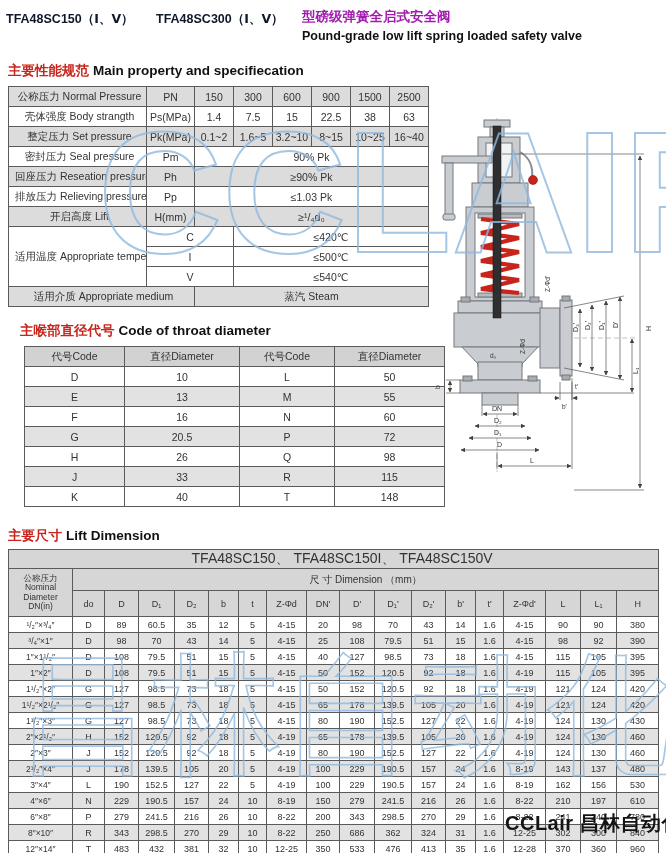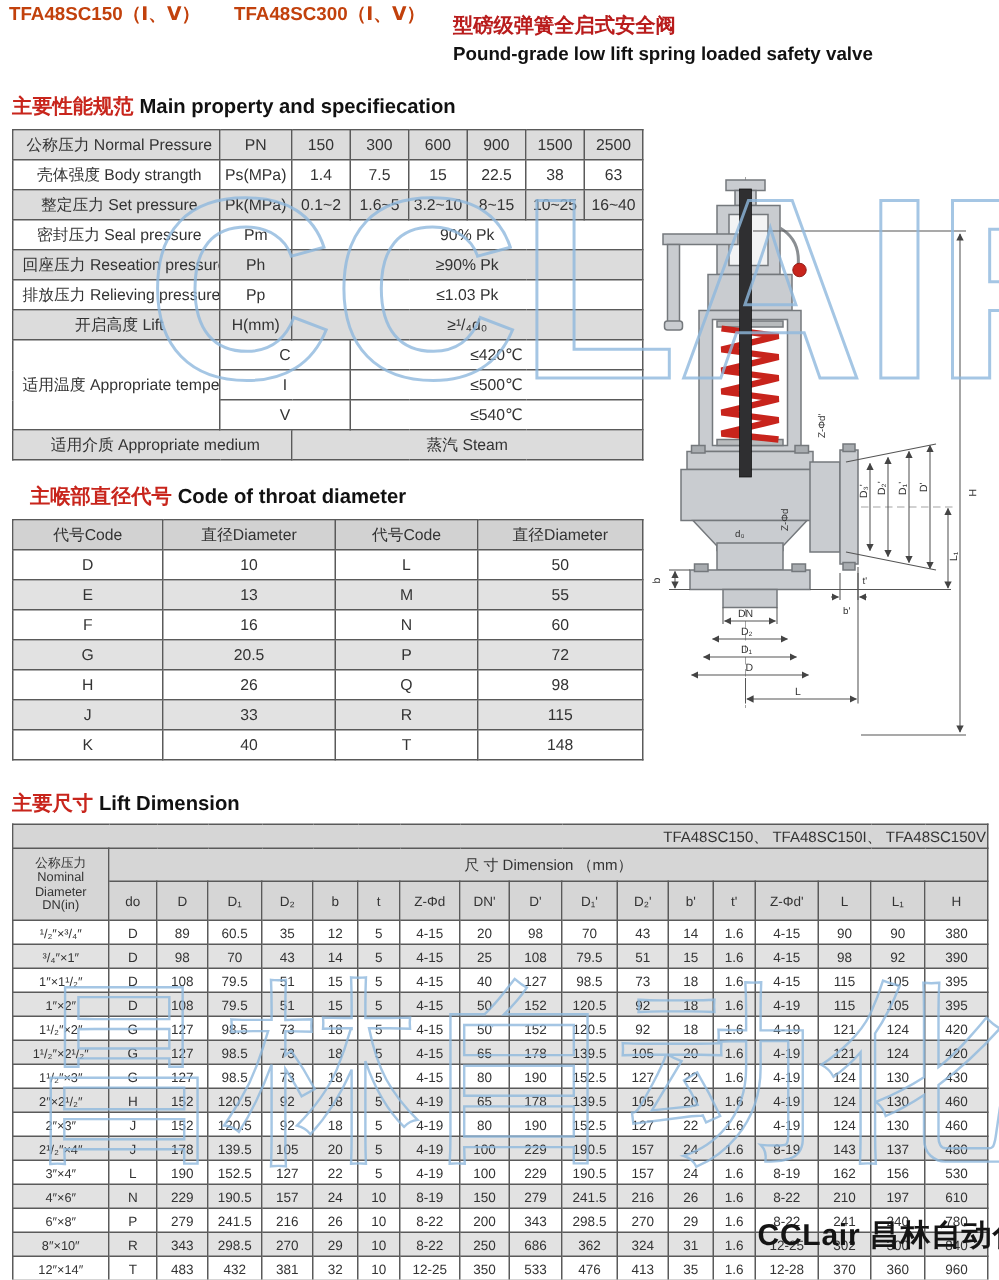"TFA48SC150（Ⅰ、Ⅴ）" #models { color: #c2410c -> #0f172a; top: 2px -> 12px }
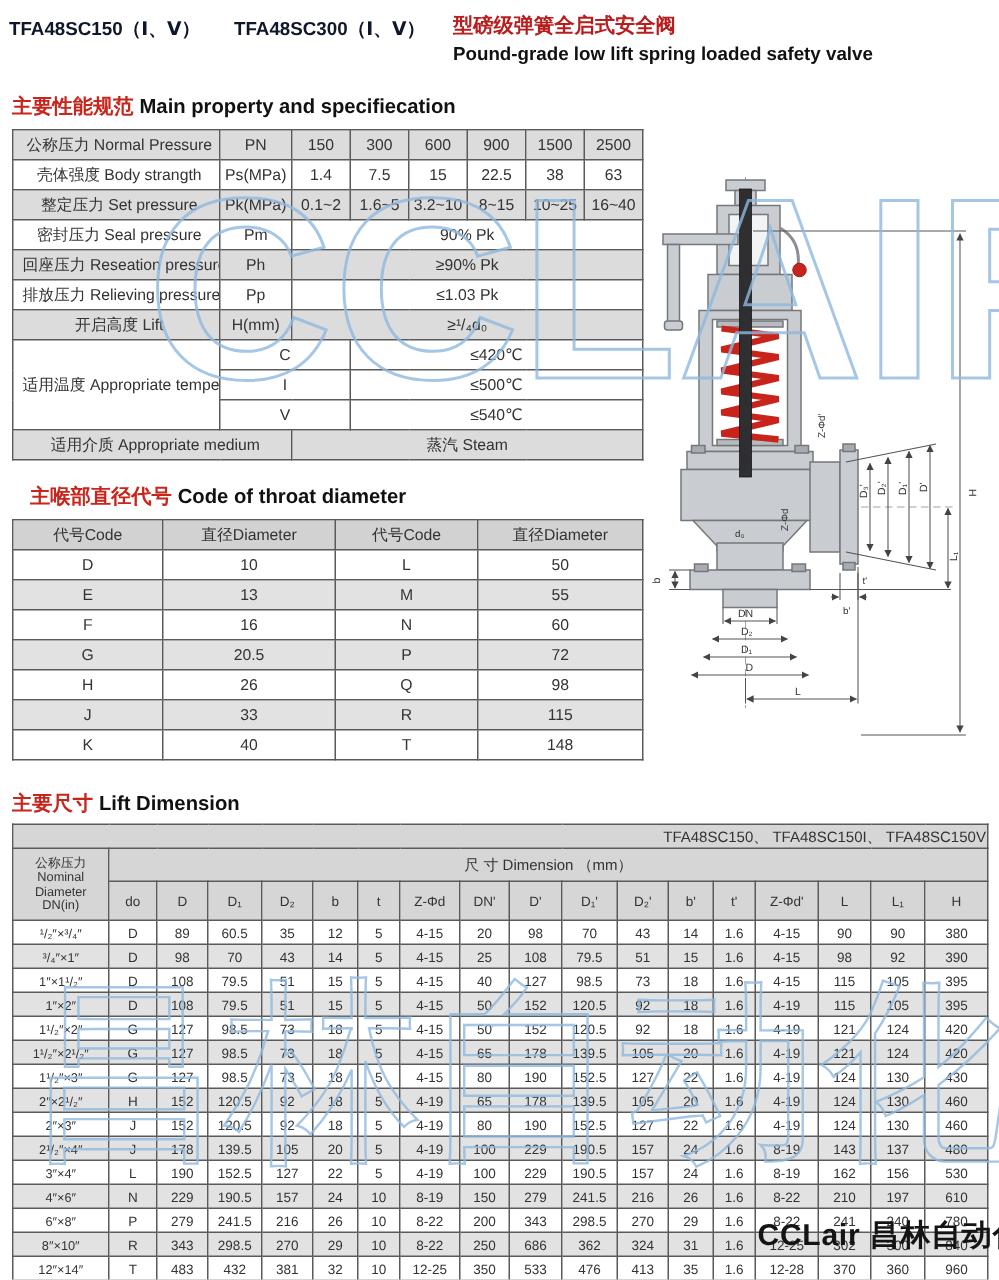"型磅级弹簧全启式安全阀" #title-zh { color: #b91c1c -> #a21caf }
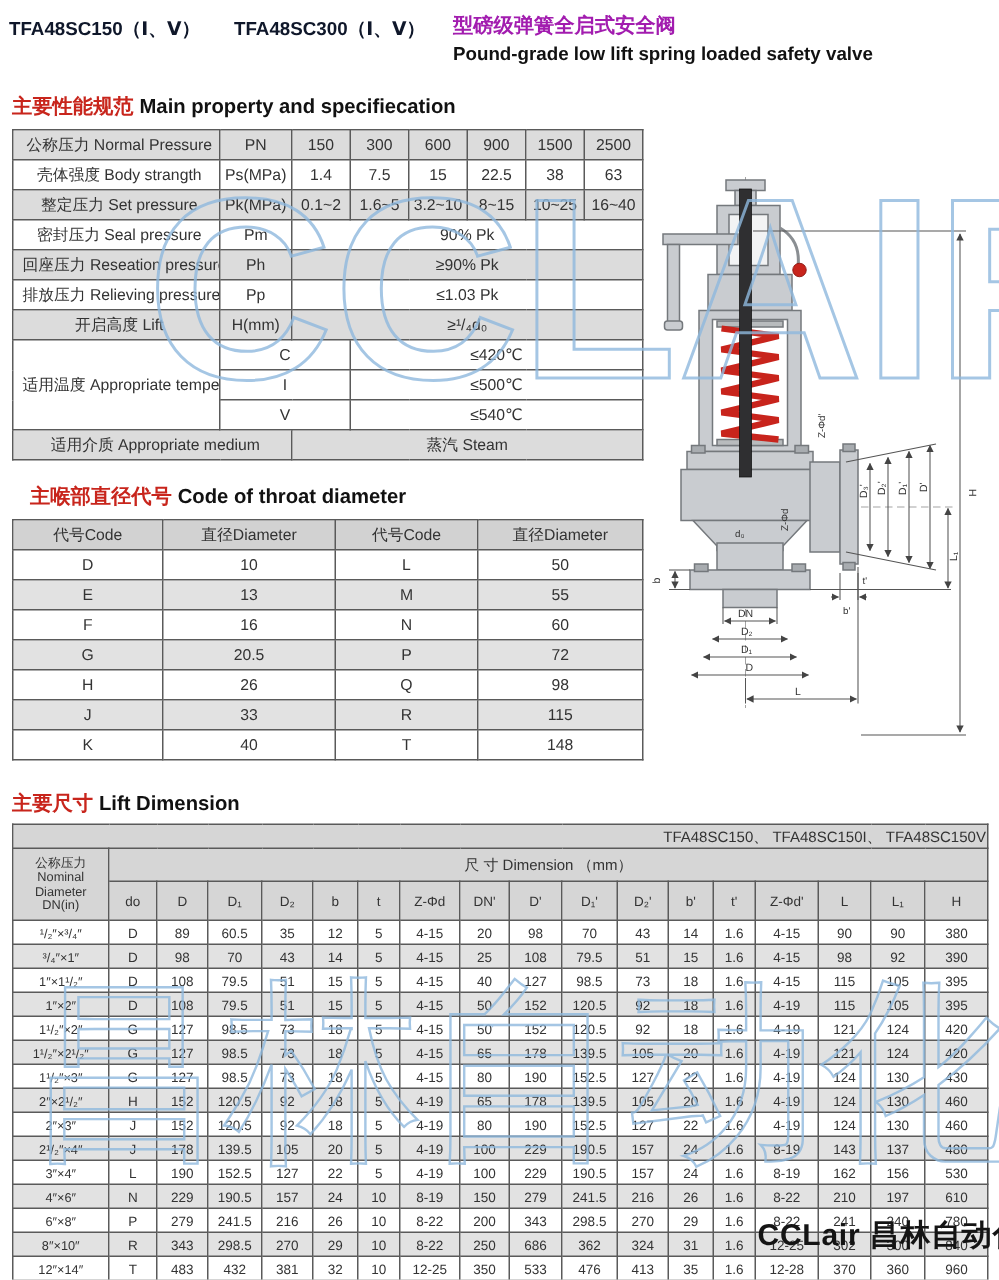"代号Code" #throat-table { left: 8px -> 24px }
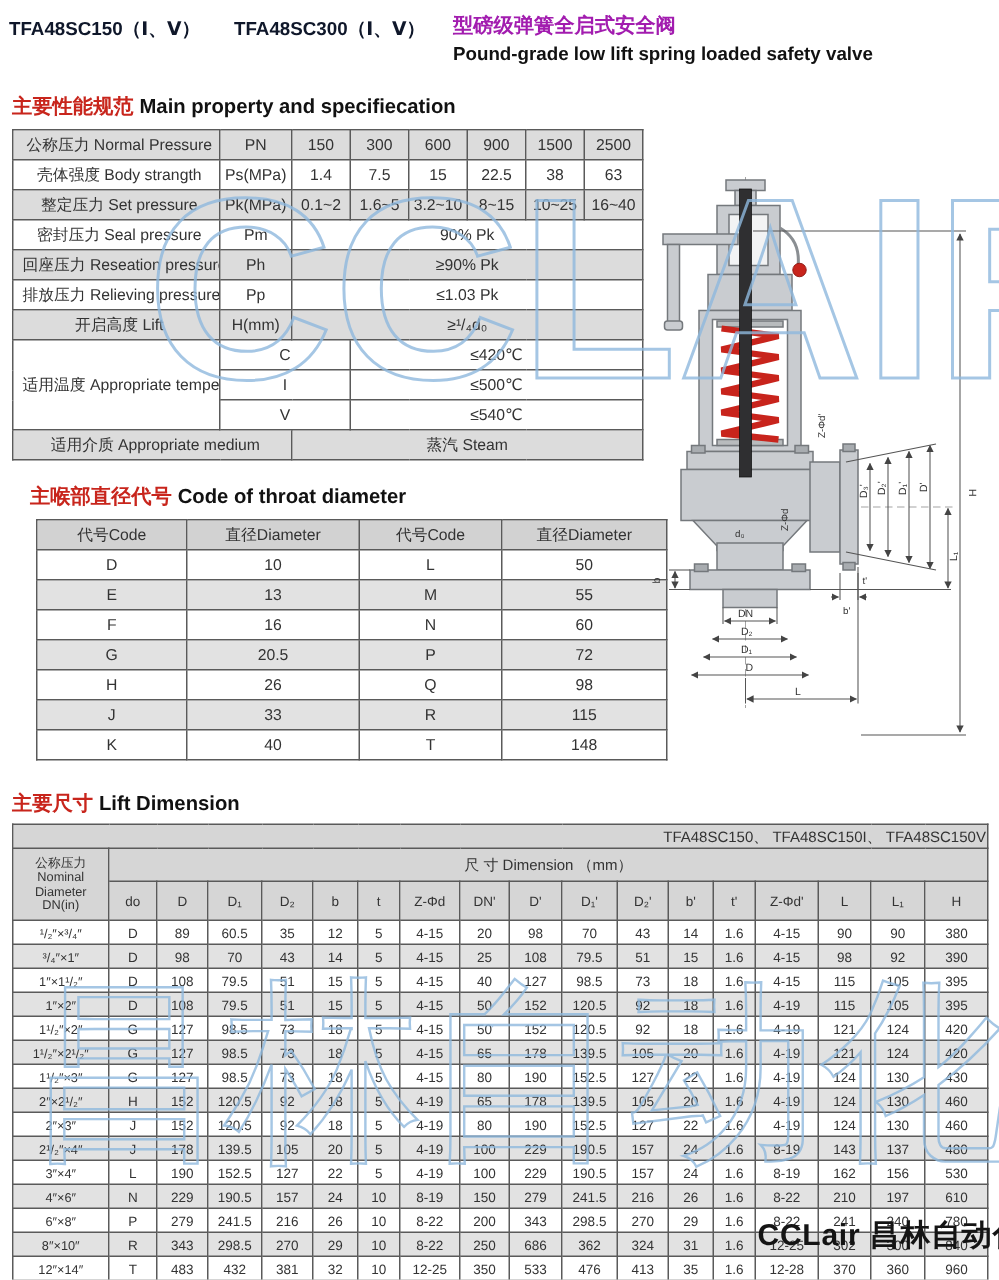"TFA48SC150、 TFA48SC150I、 TFA48SC150V" #dim-table .models { font-size: 10px -> 14px; text-align: right -> center }
